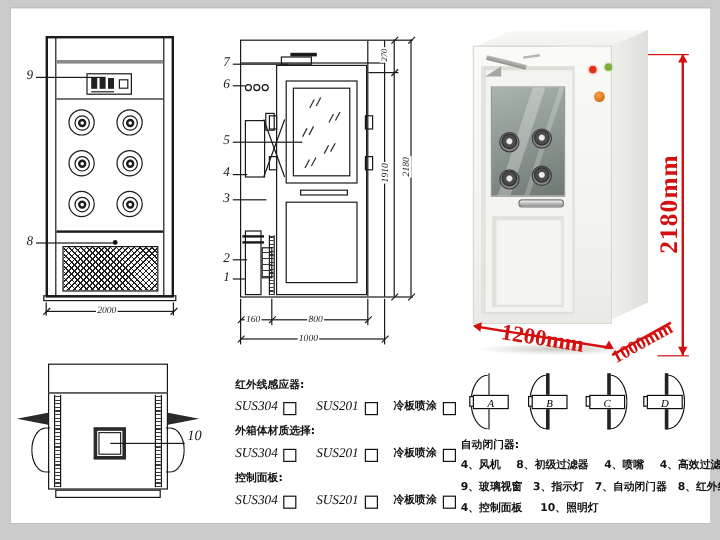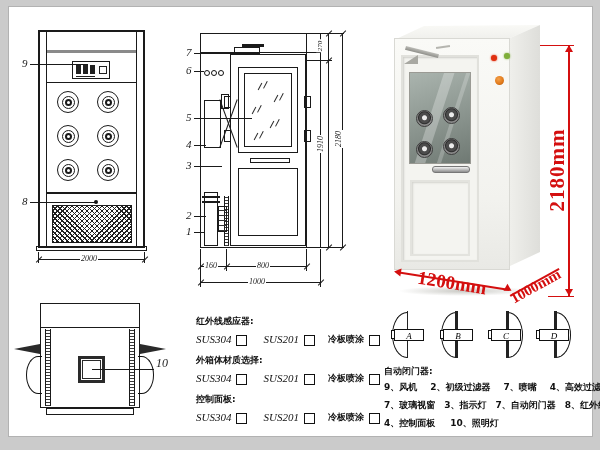"9、风机" span { text: 9 -> 4 }
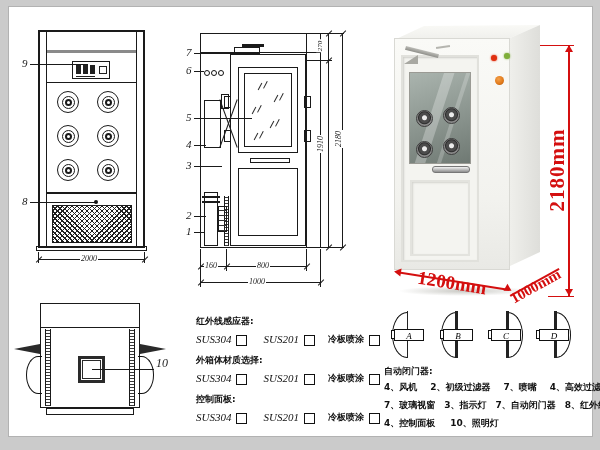"2、初级过滤器" span { text: 2 -> 8 }
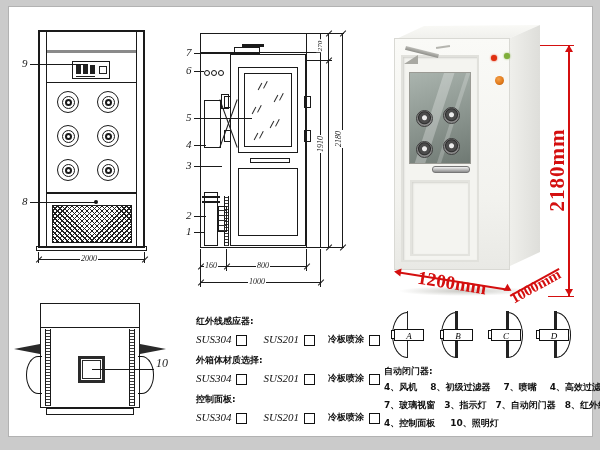"7、喷嘴" span { text: 7 -> 4 }
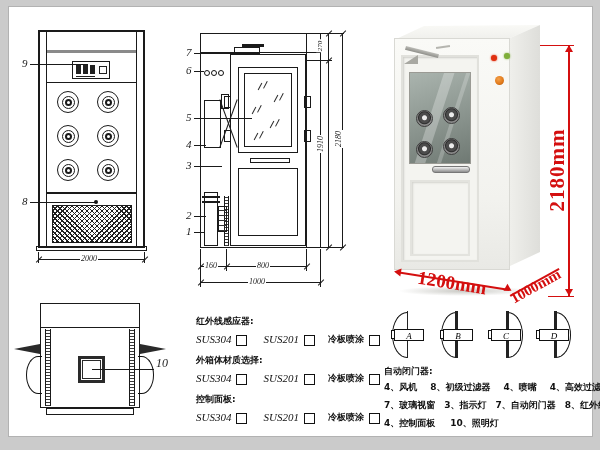"7、玻璃视窗" span { text: 7 -> 9 }
